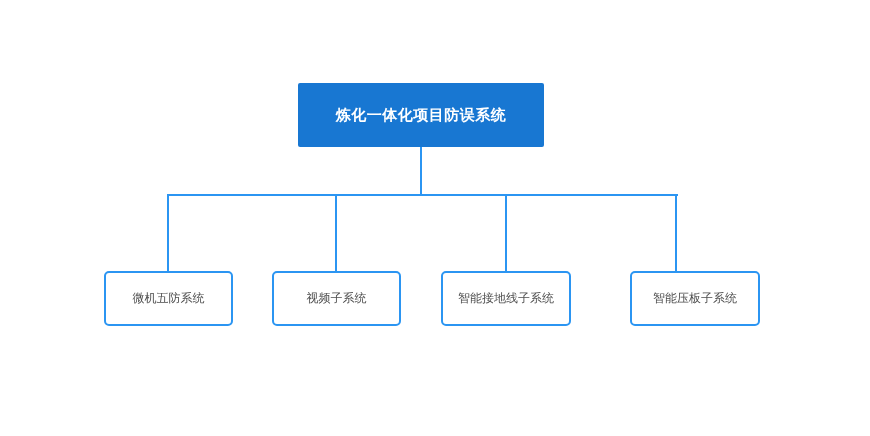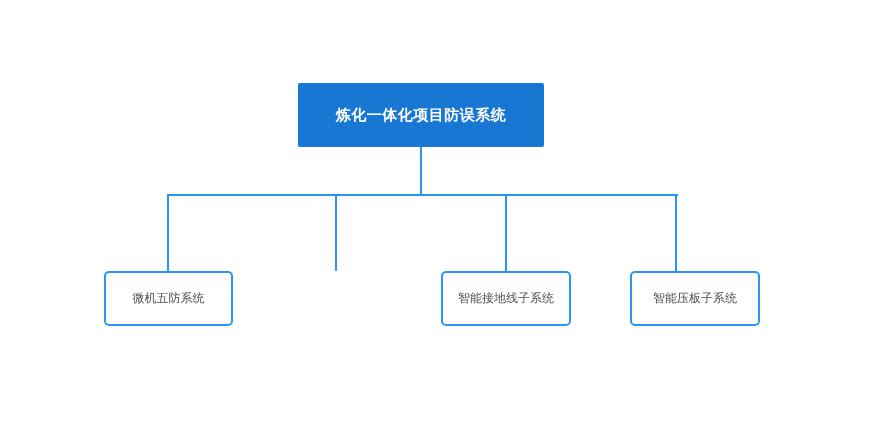"视频子系统" div.node { html: none -> <div> <span>视频子系统</span> </div> }
